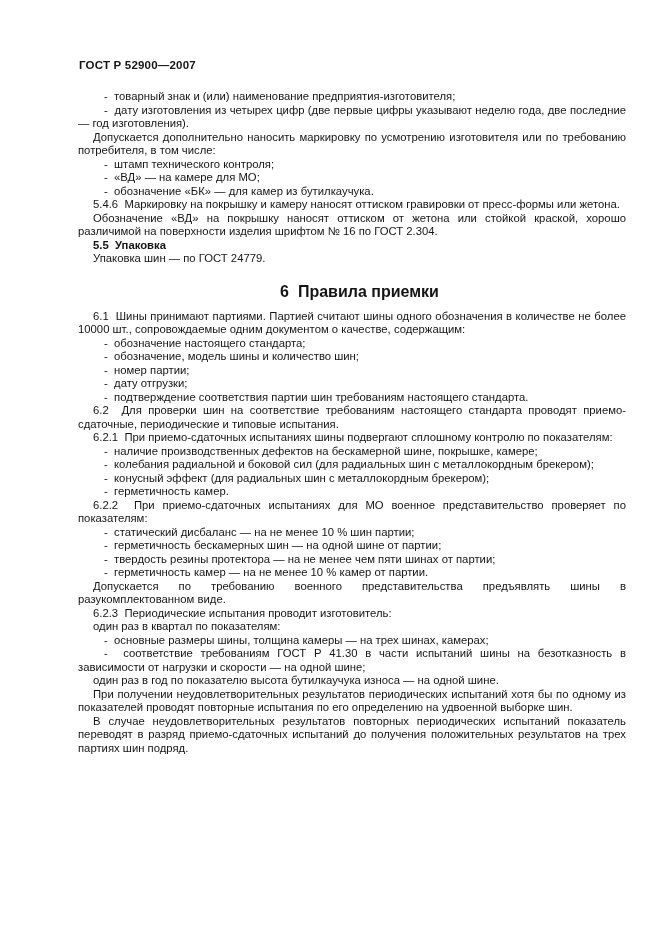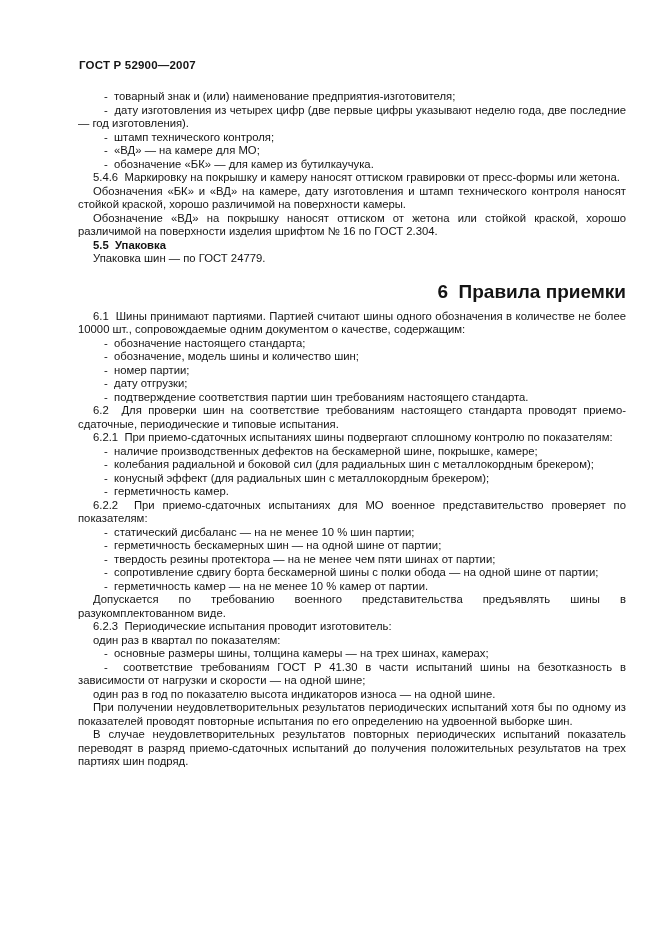"Допускается дополнительно наносить" div.b-p { html: none -> <div>Допускается дополнительно наносить маркировку по усмотрению изготовителя или по требованию потребителя, в том числе:</div> }
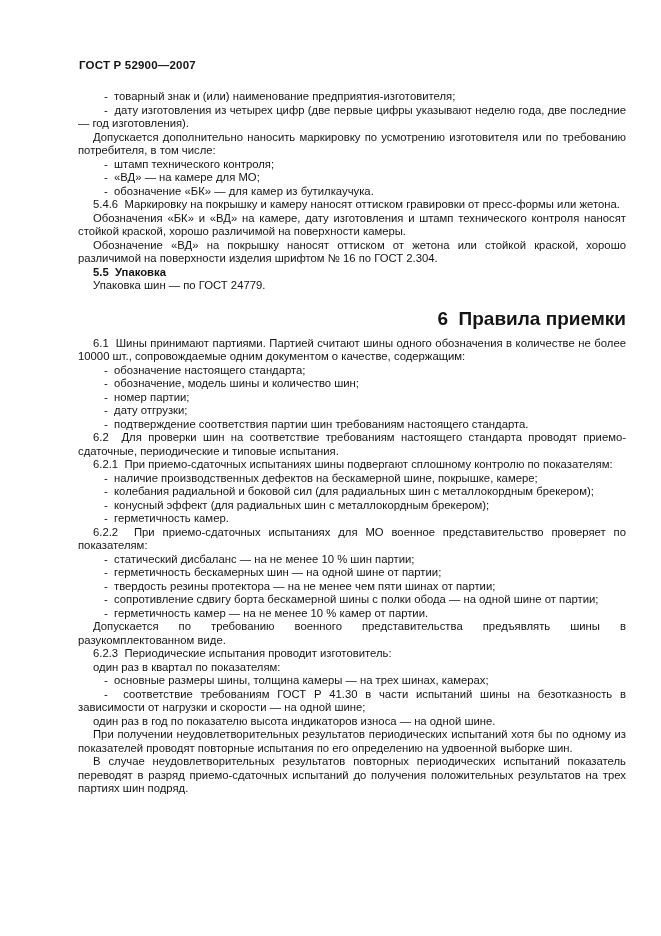"Обозначения «БК» и «ВД» на" div.b-p { html: <div>Обозначения «БК» и «ВД» на камере, дату изготовления и штамп технического контроля наносят стойкой краской, хорошо различимой на поверхности камеры.</div> -> none }
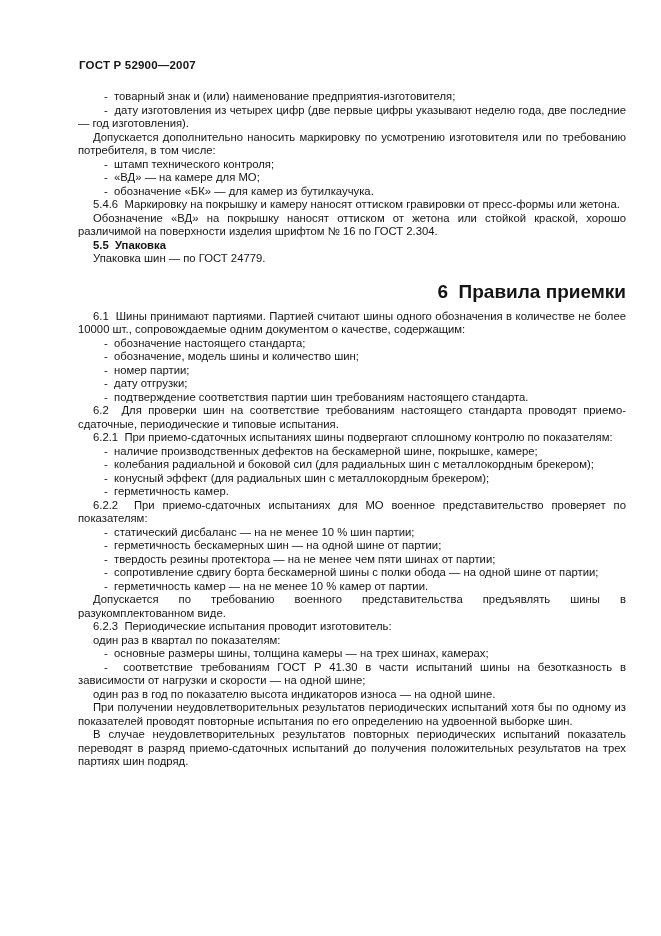"6 Правила приемки" .b-h1 { font-size: 19px -> 16px; text-align: right -> center }
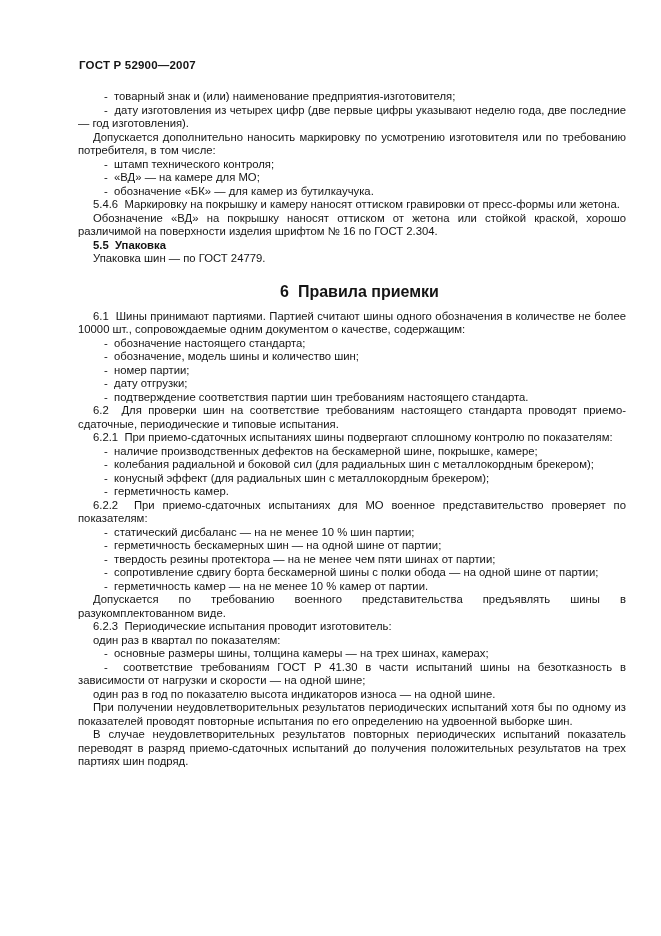"- сопротивление сдвигу борта бескамерной" div.b-li { html: <div>-&nbsp; сопротивление сдвигу борта бескамерной шины с полки обода — на одной шине от партии;</div> -> none }
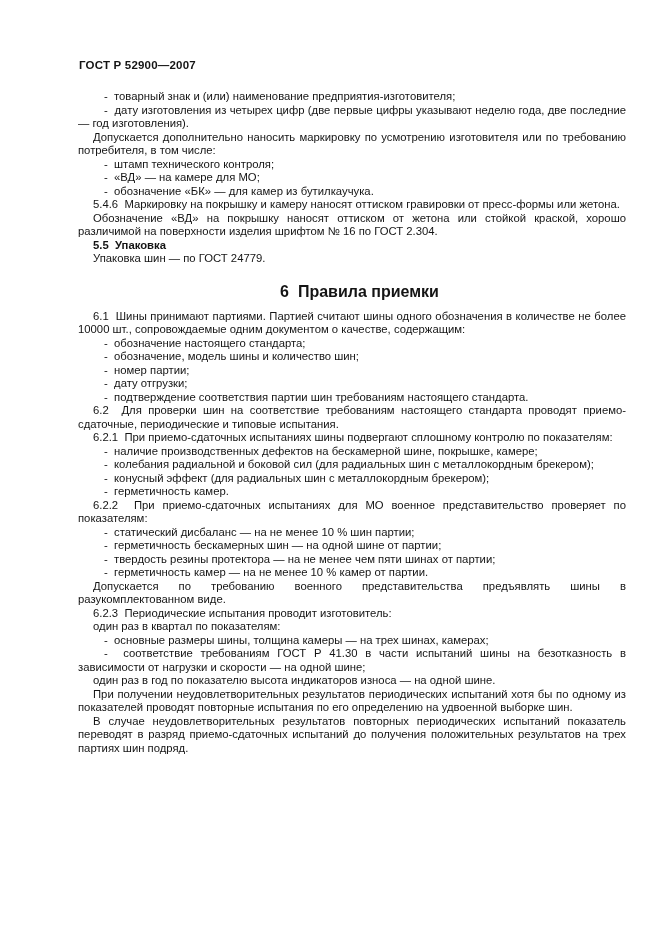"один раз в год по" div.b-p { text: индикаторов -> бутилкаучука }
